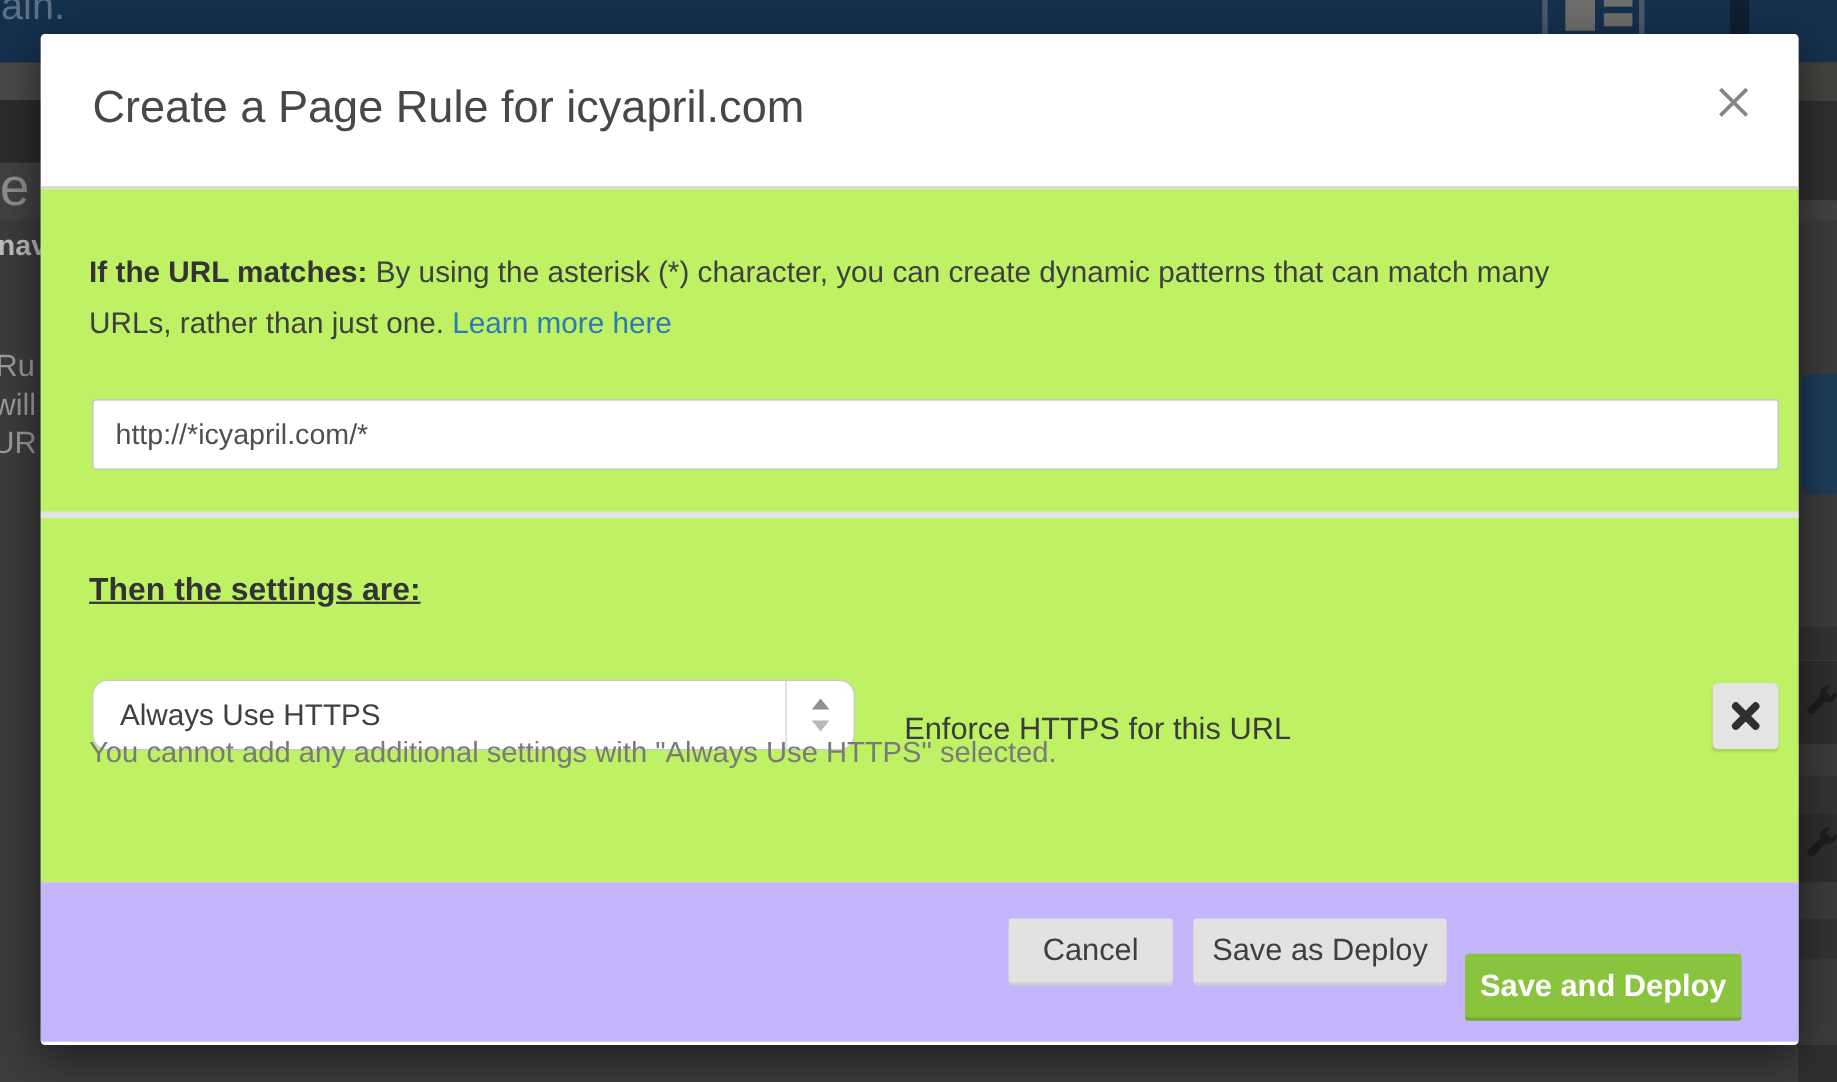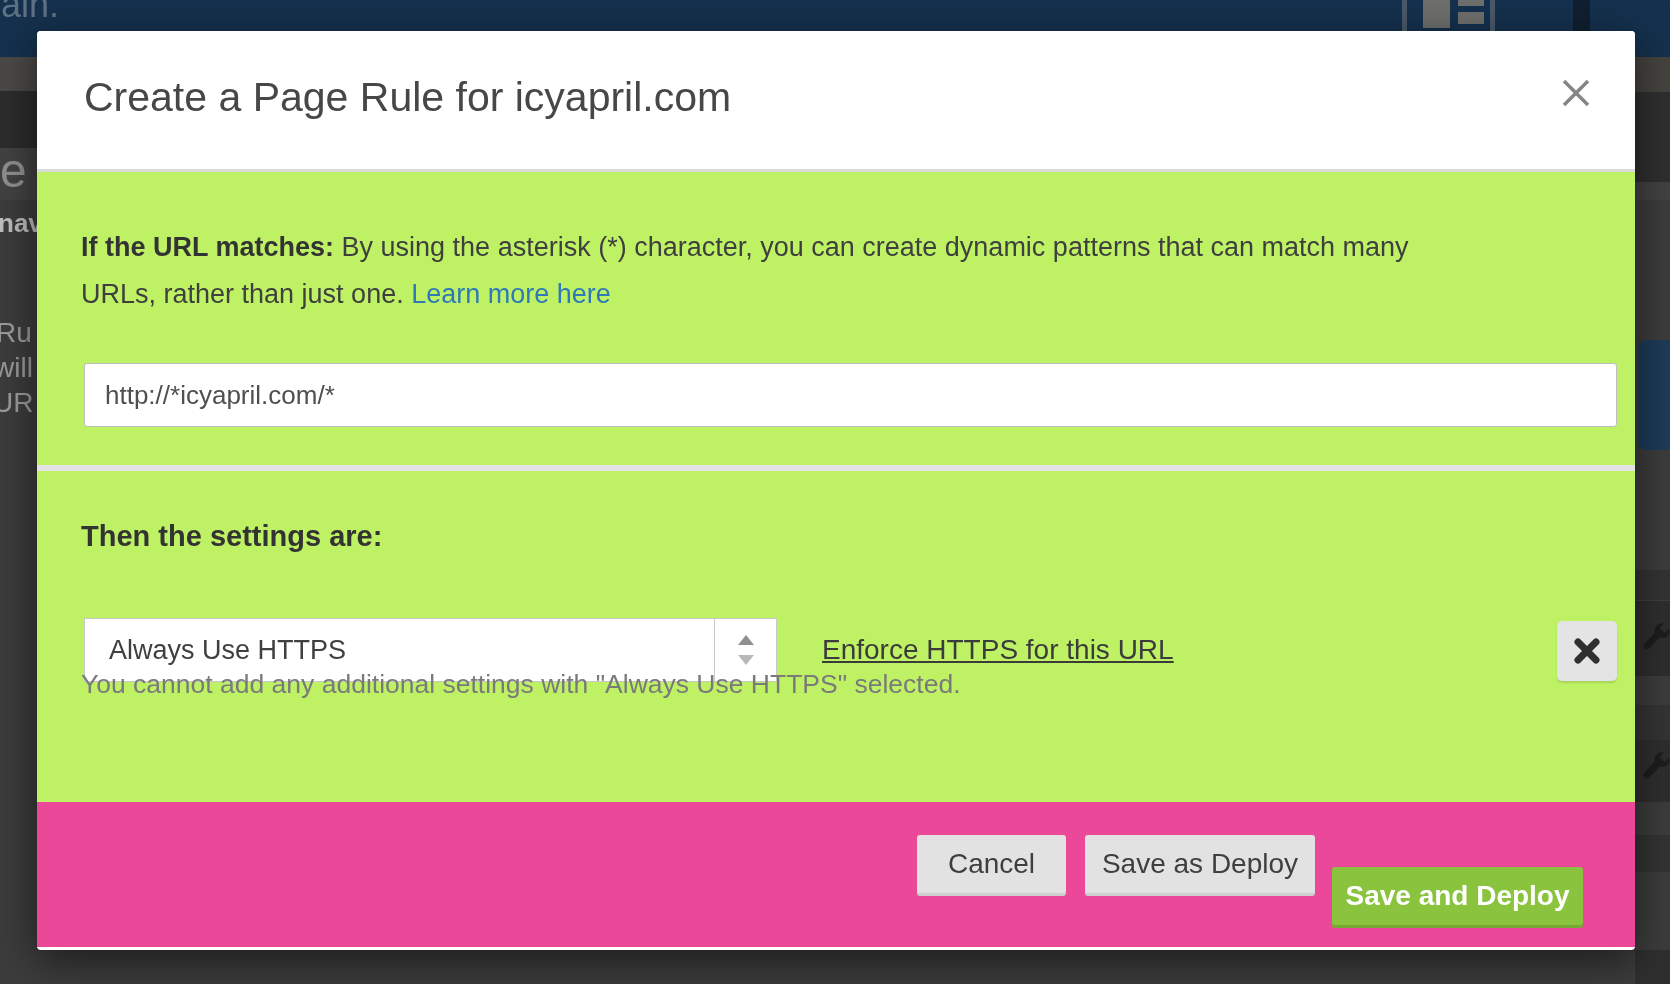"Then the settings are:" .settings-heading { text-decoration: none -> underline }
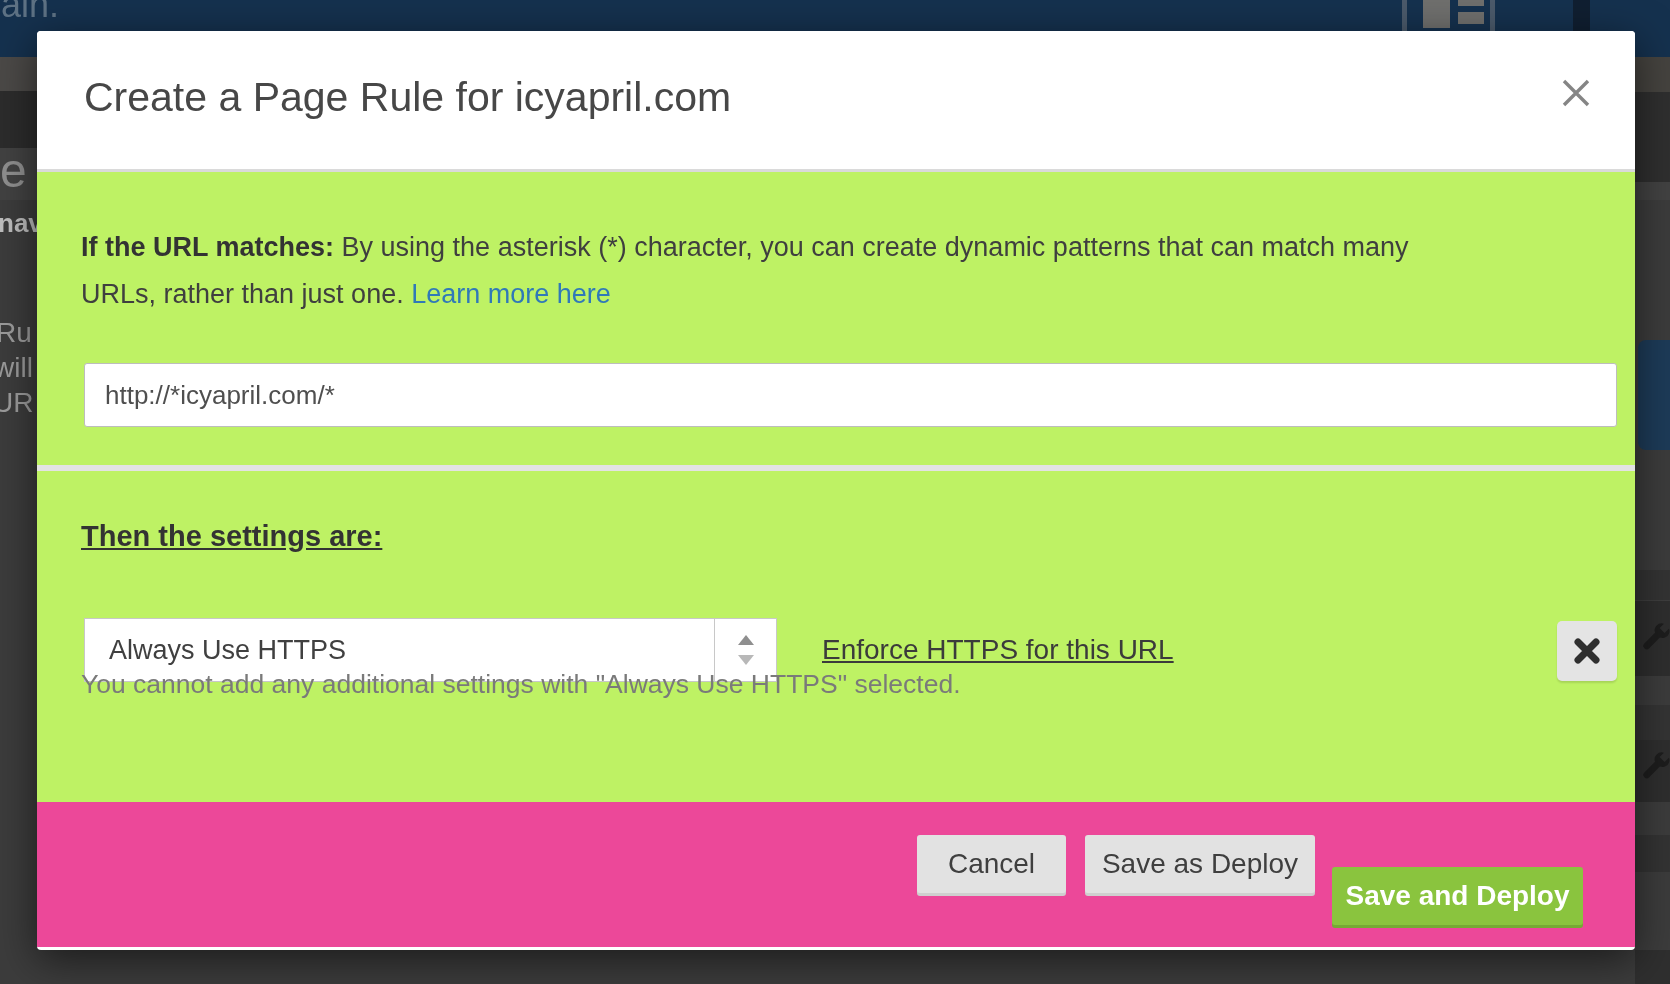"Always Use HTTPS" .setting-select { border-radius: 0 -> 14px }
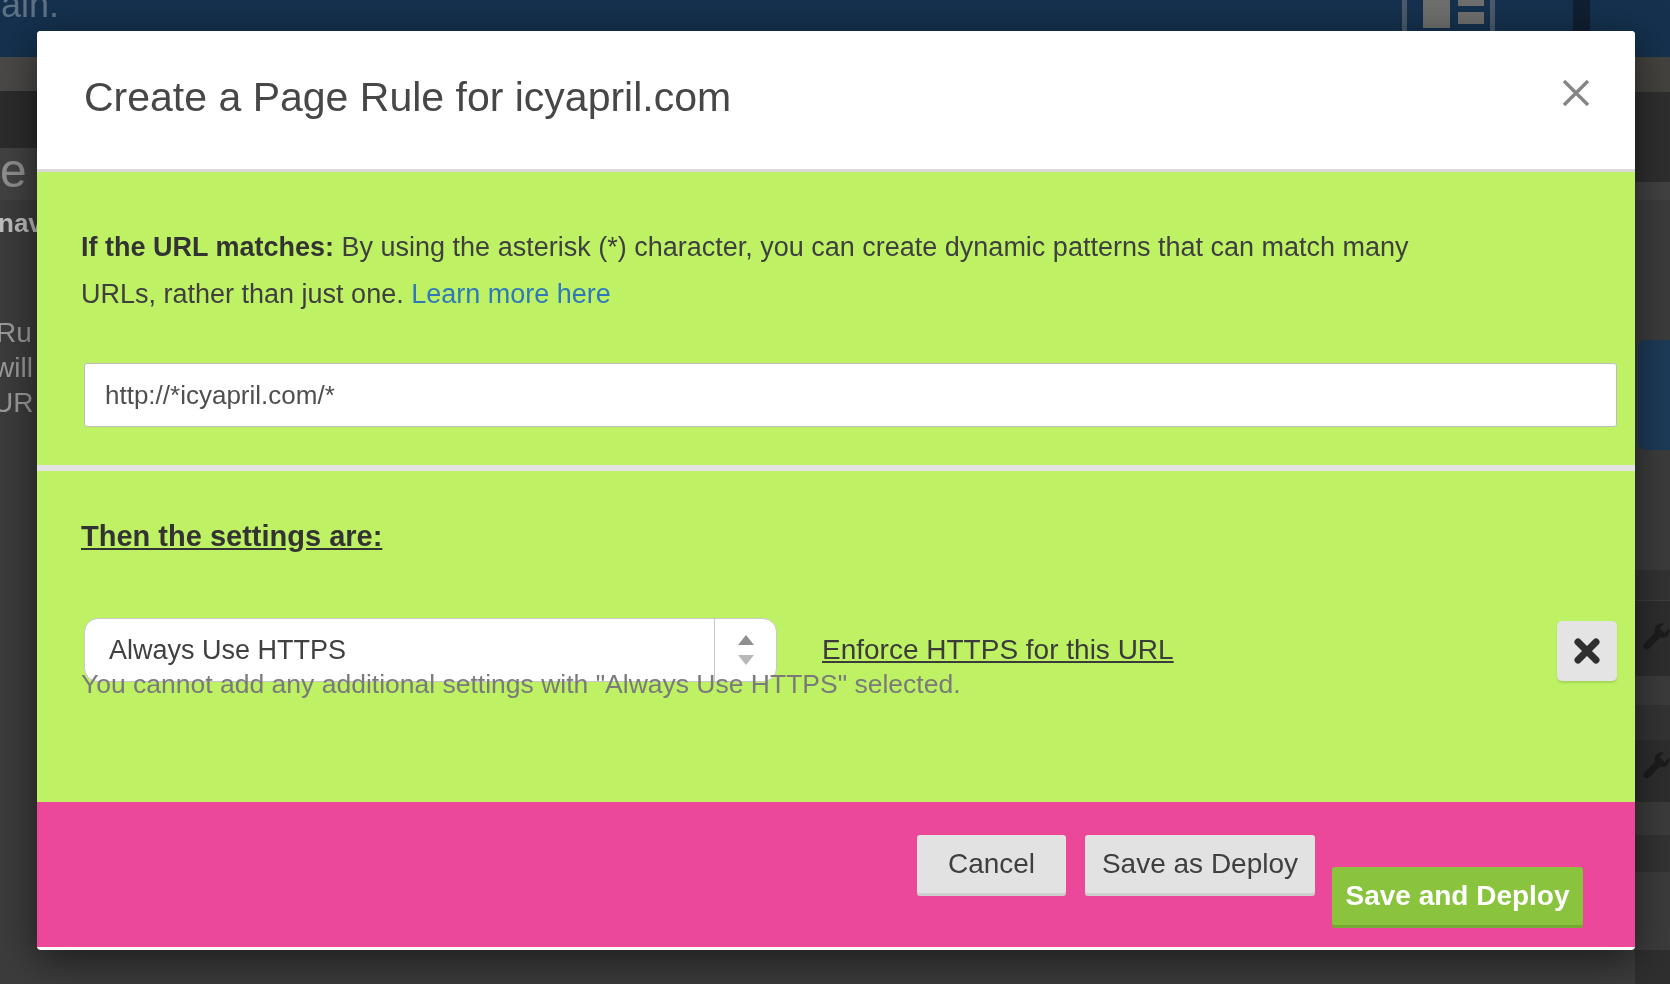"Enforce HTTPS for this URL" .setting-desc { text-decoration: underline -> none; top: 446px -> 459px }
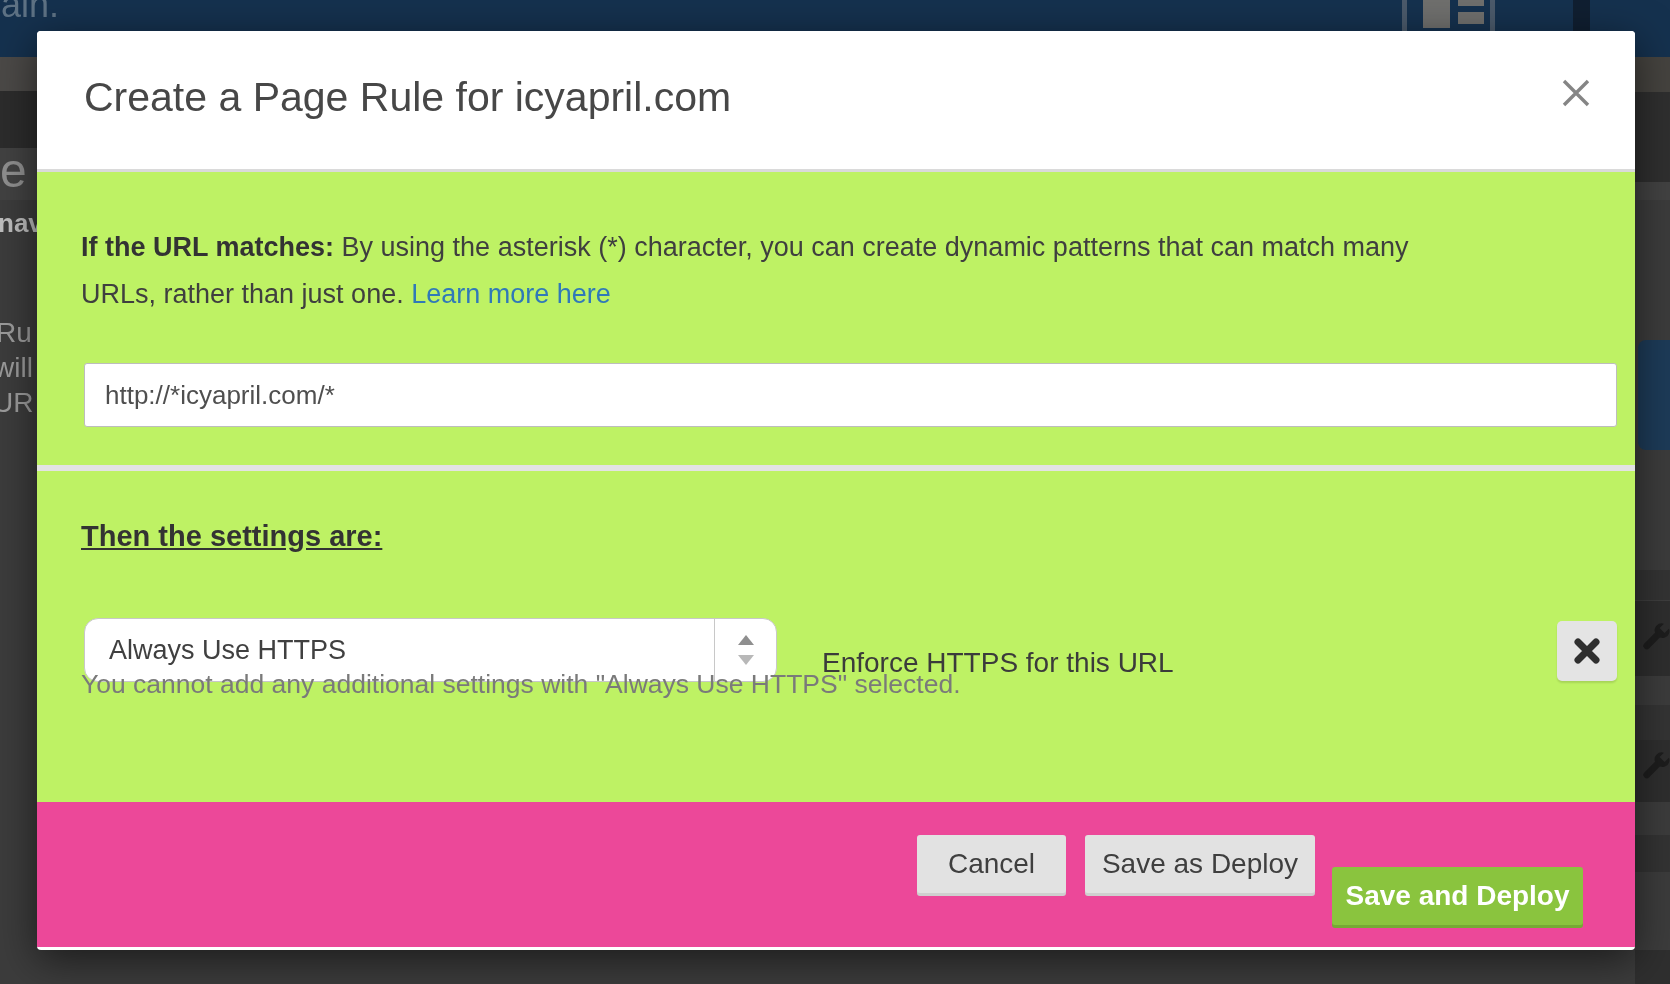"Cancel" .modal-footer { background: #ec4899 -> #c4b5fd }
